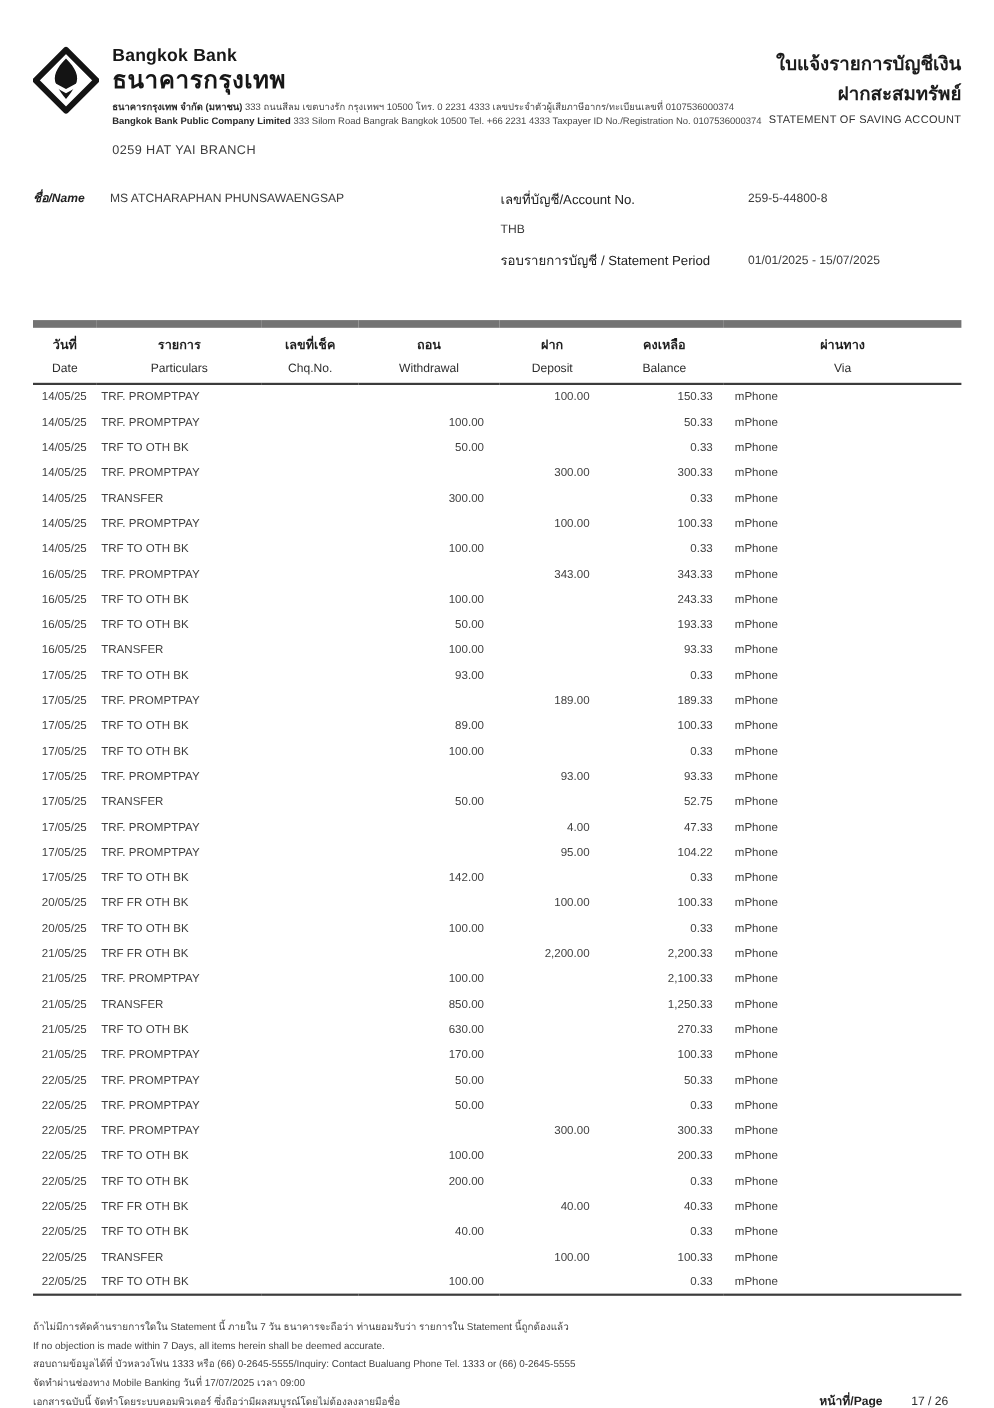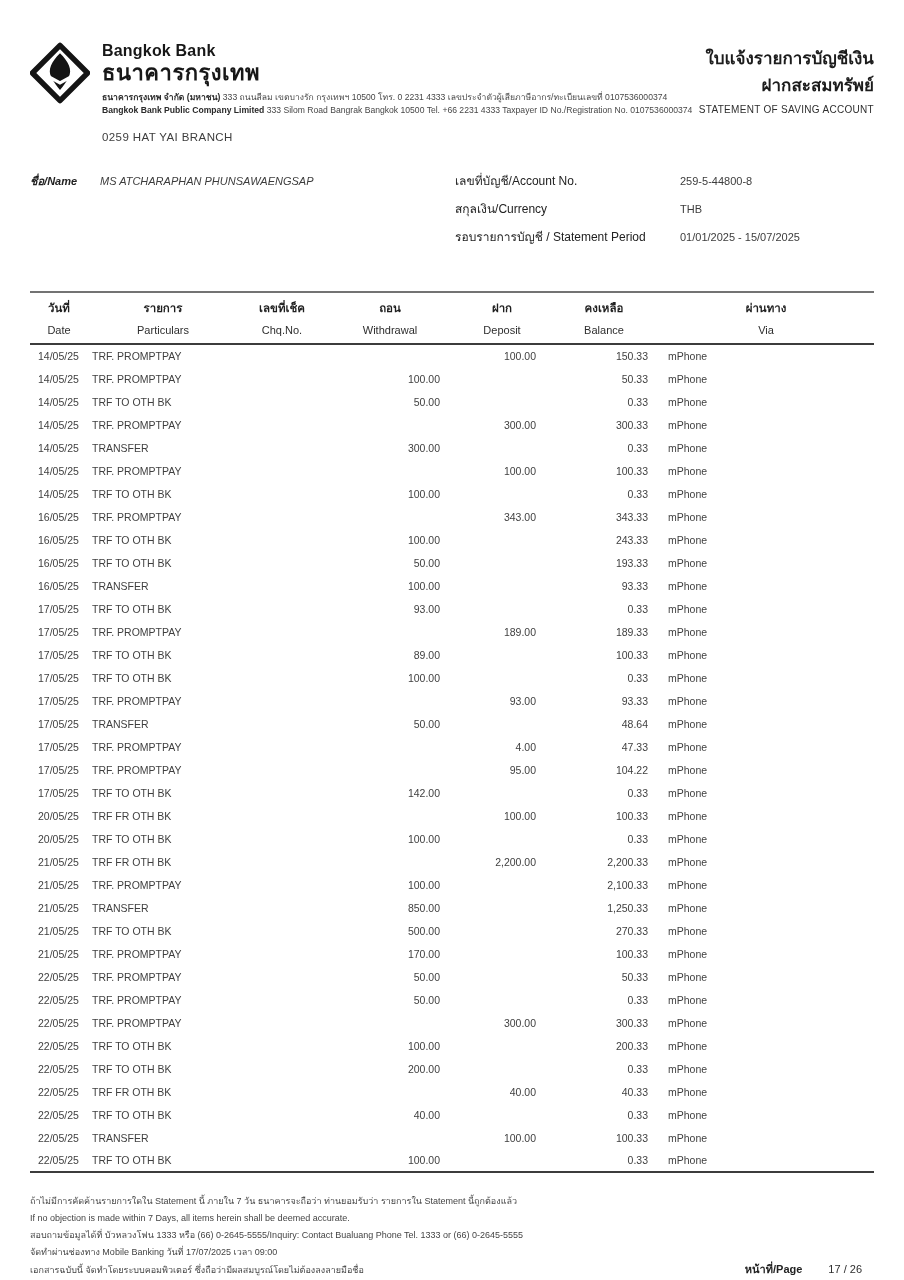"MS ATCHARAPHAN PHUNSAWAENGSAP" .info-left .val { font-style: italic -> none }
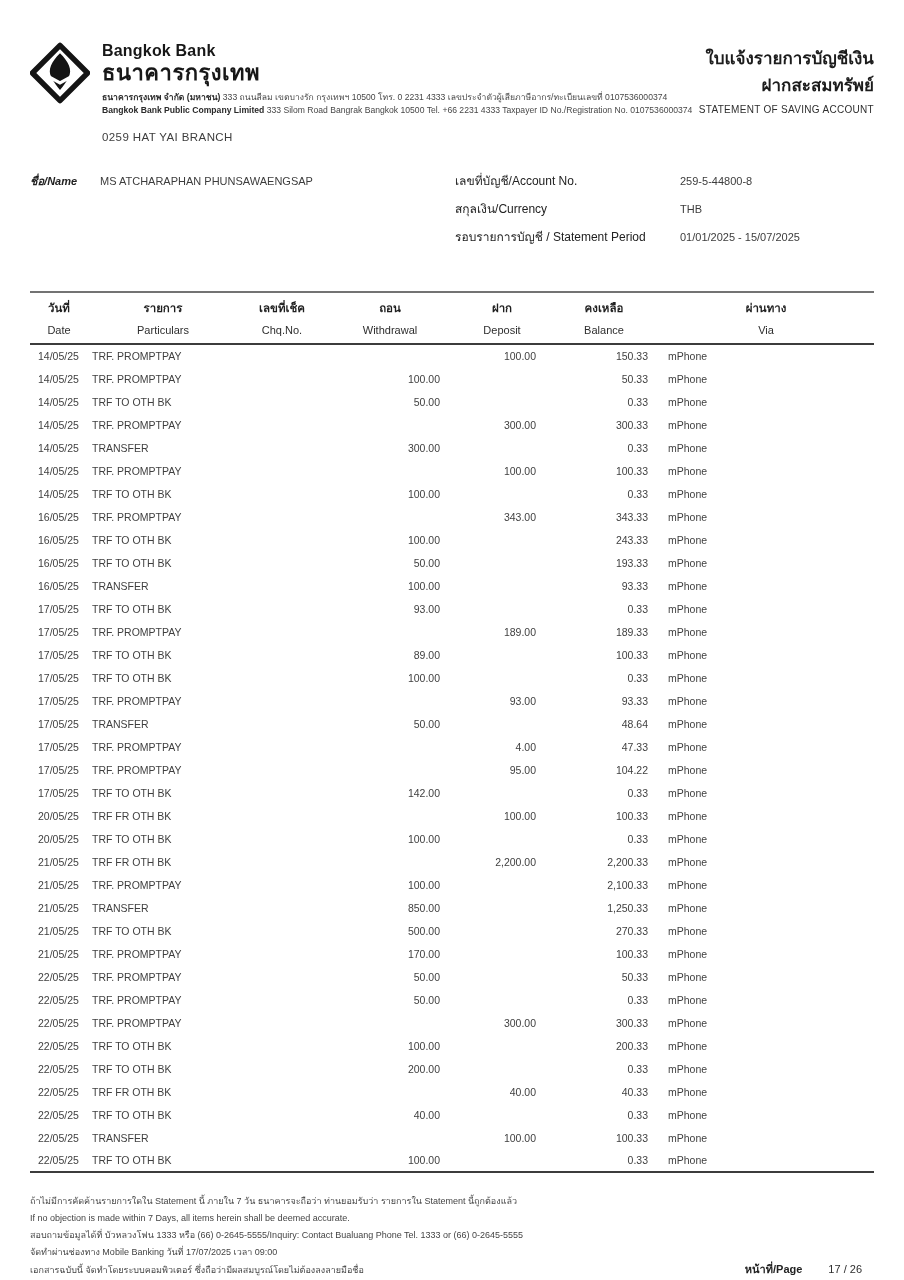"สกุลเงิน/Currency" span.lbl { html: <span>สกุลเงิน/Currency</span> -> none }
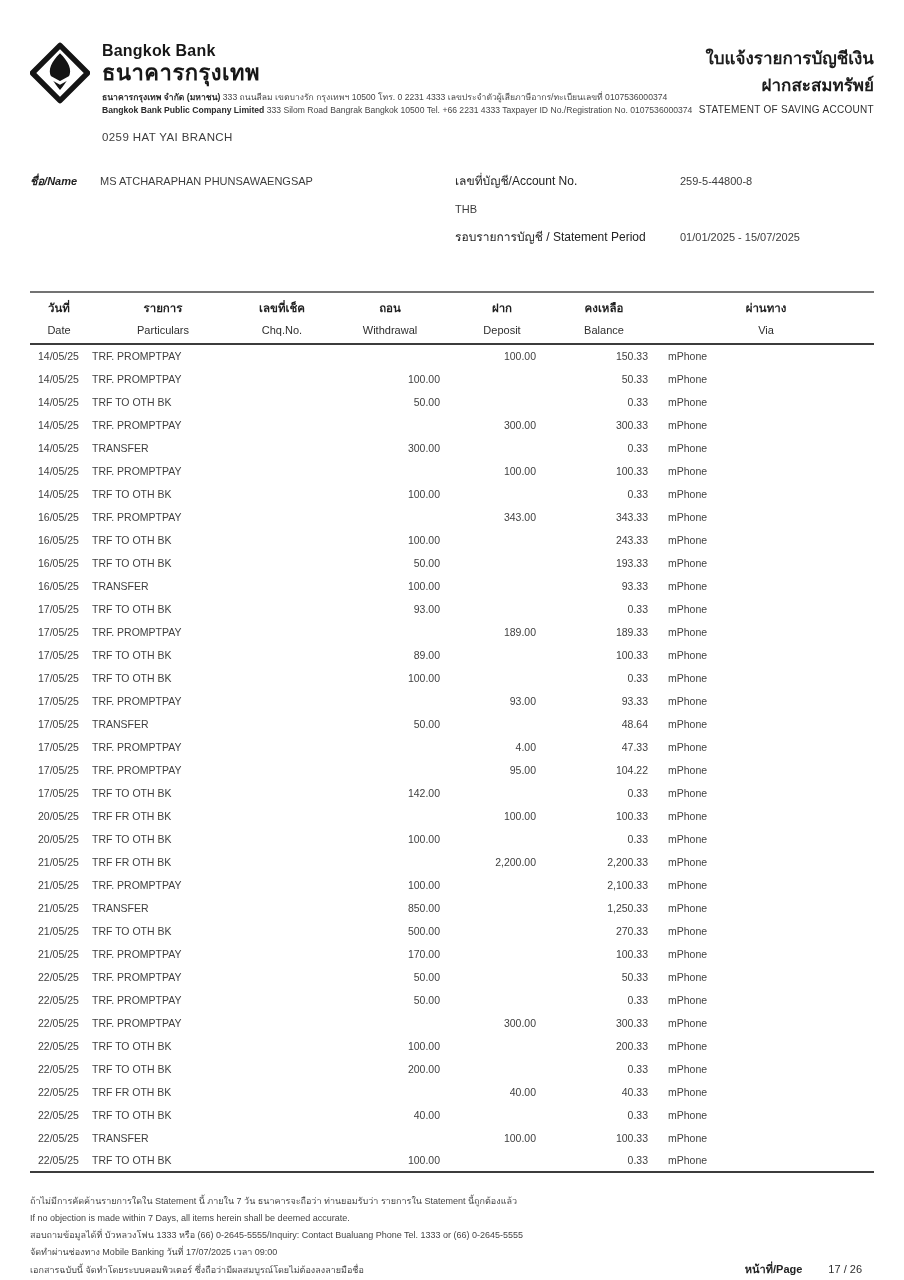"วันที่" thead th { border-top: 2px solid #737373 -> 7px solid #737373 }
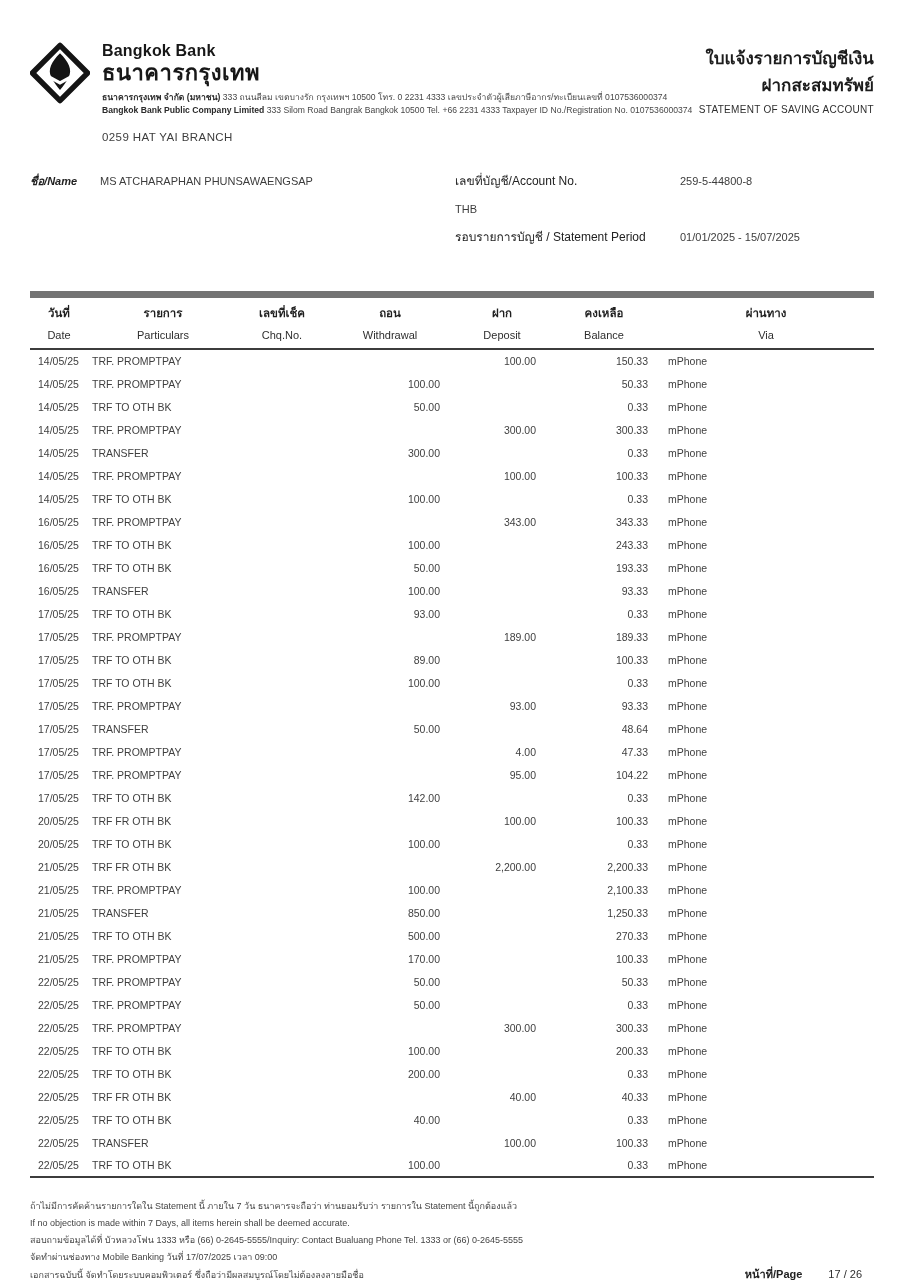"48.64" td.col-balance { text: 48.64 -> 52.75 }
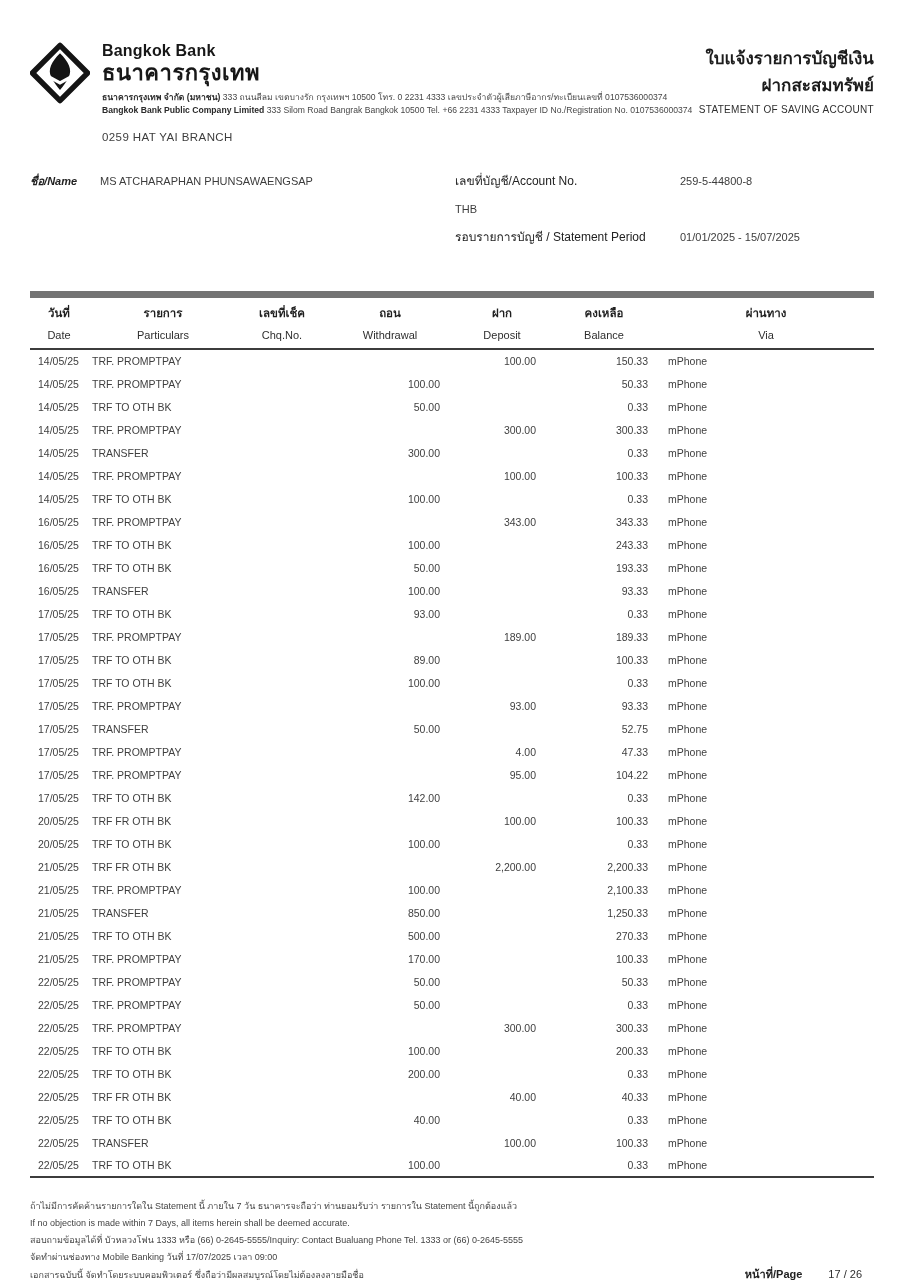"500.00" td.col-withdrawal { text: 500.00 -> 630.00 }
